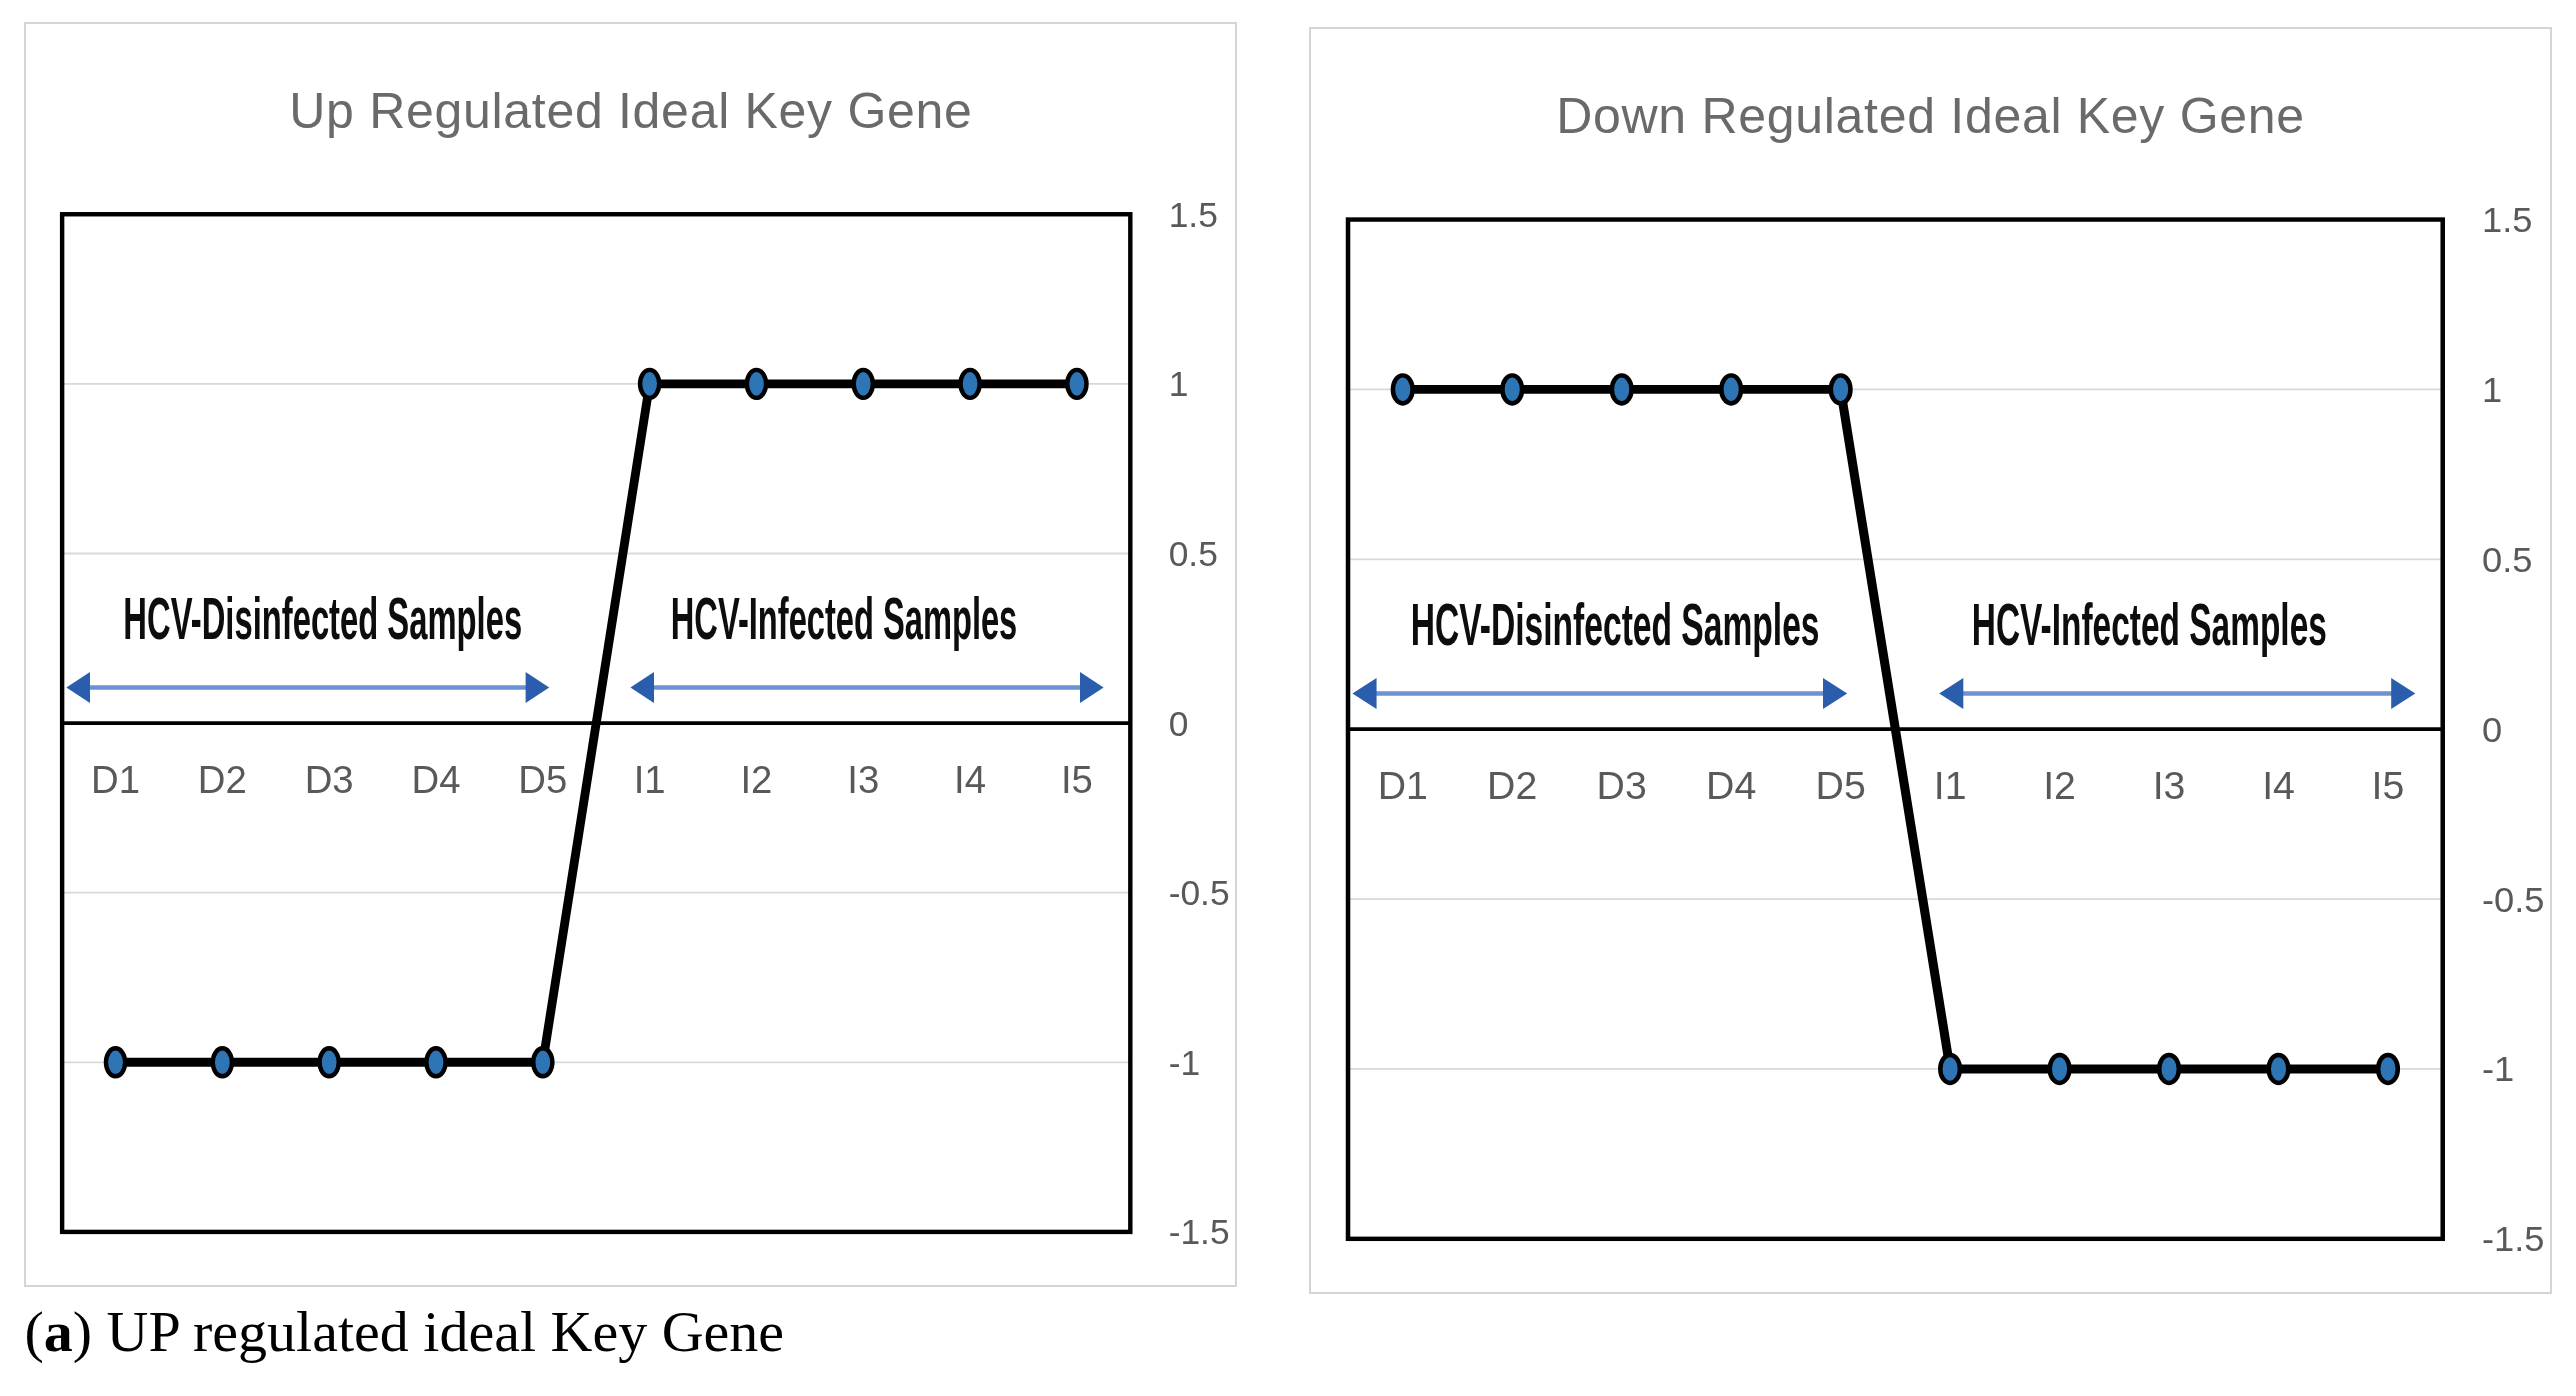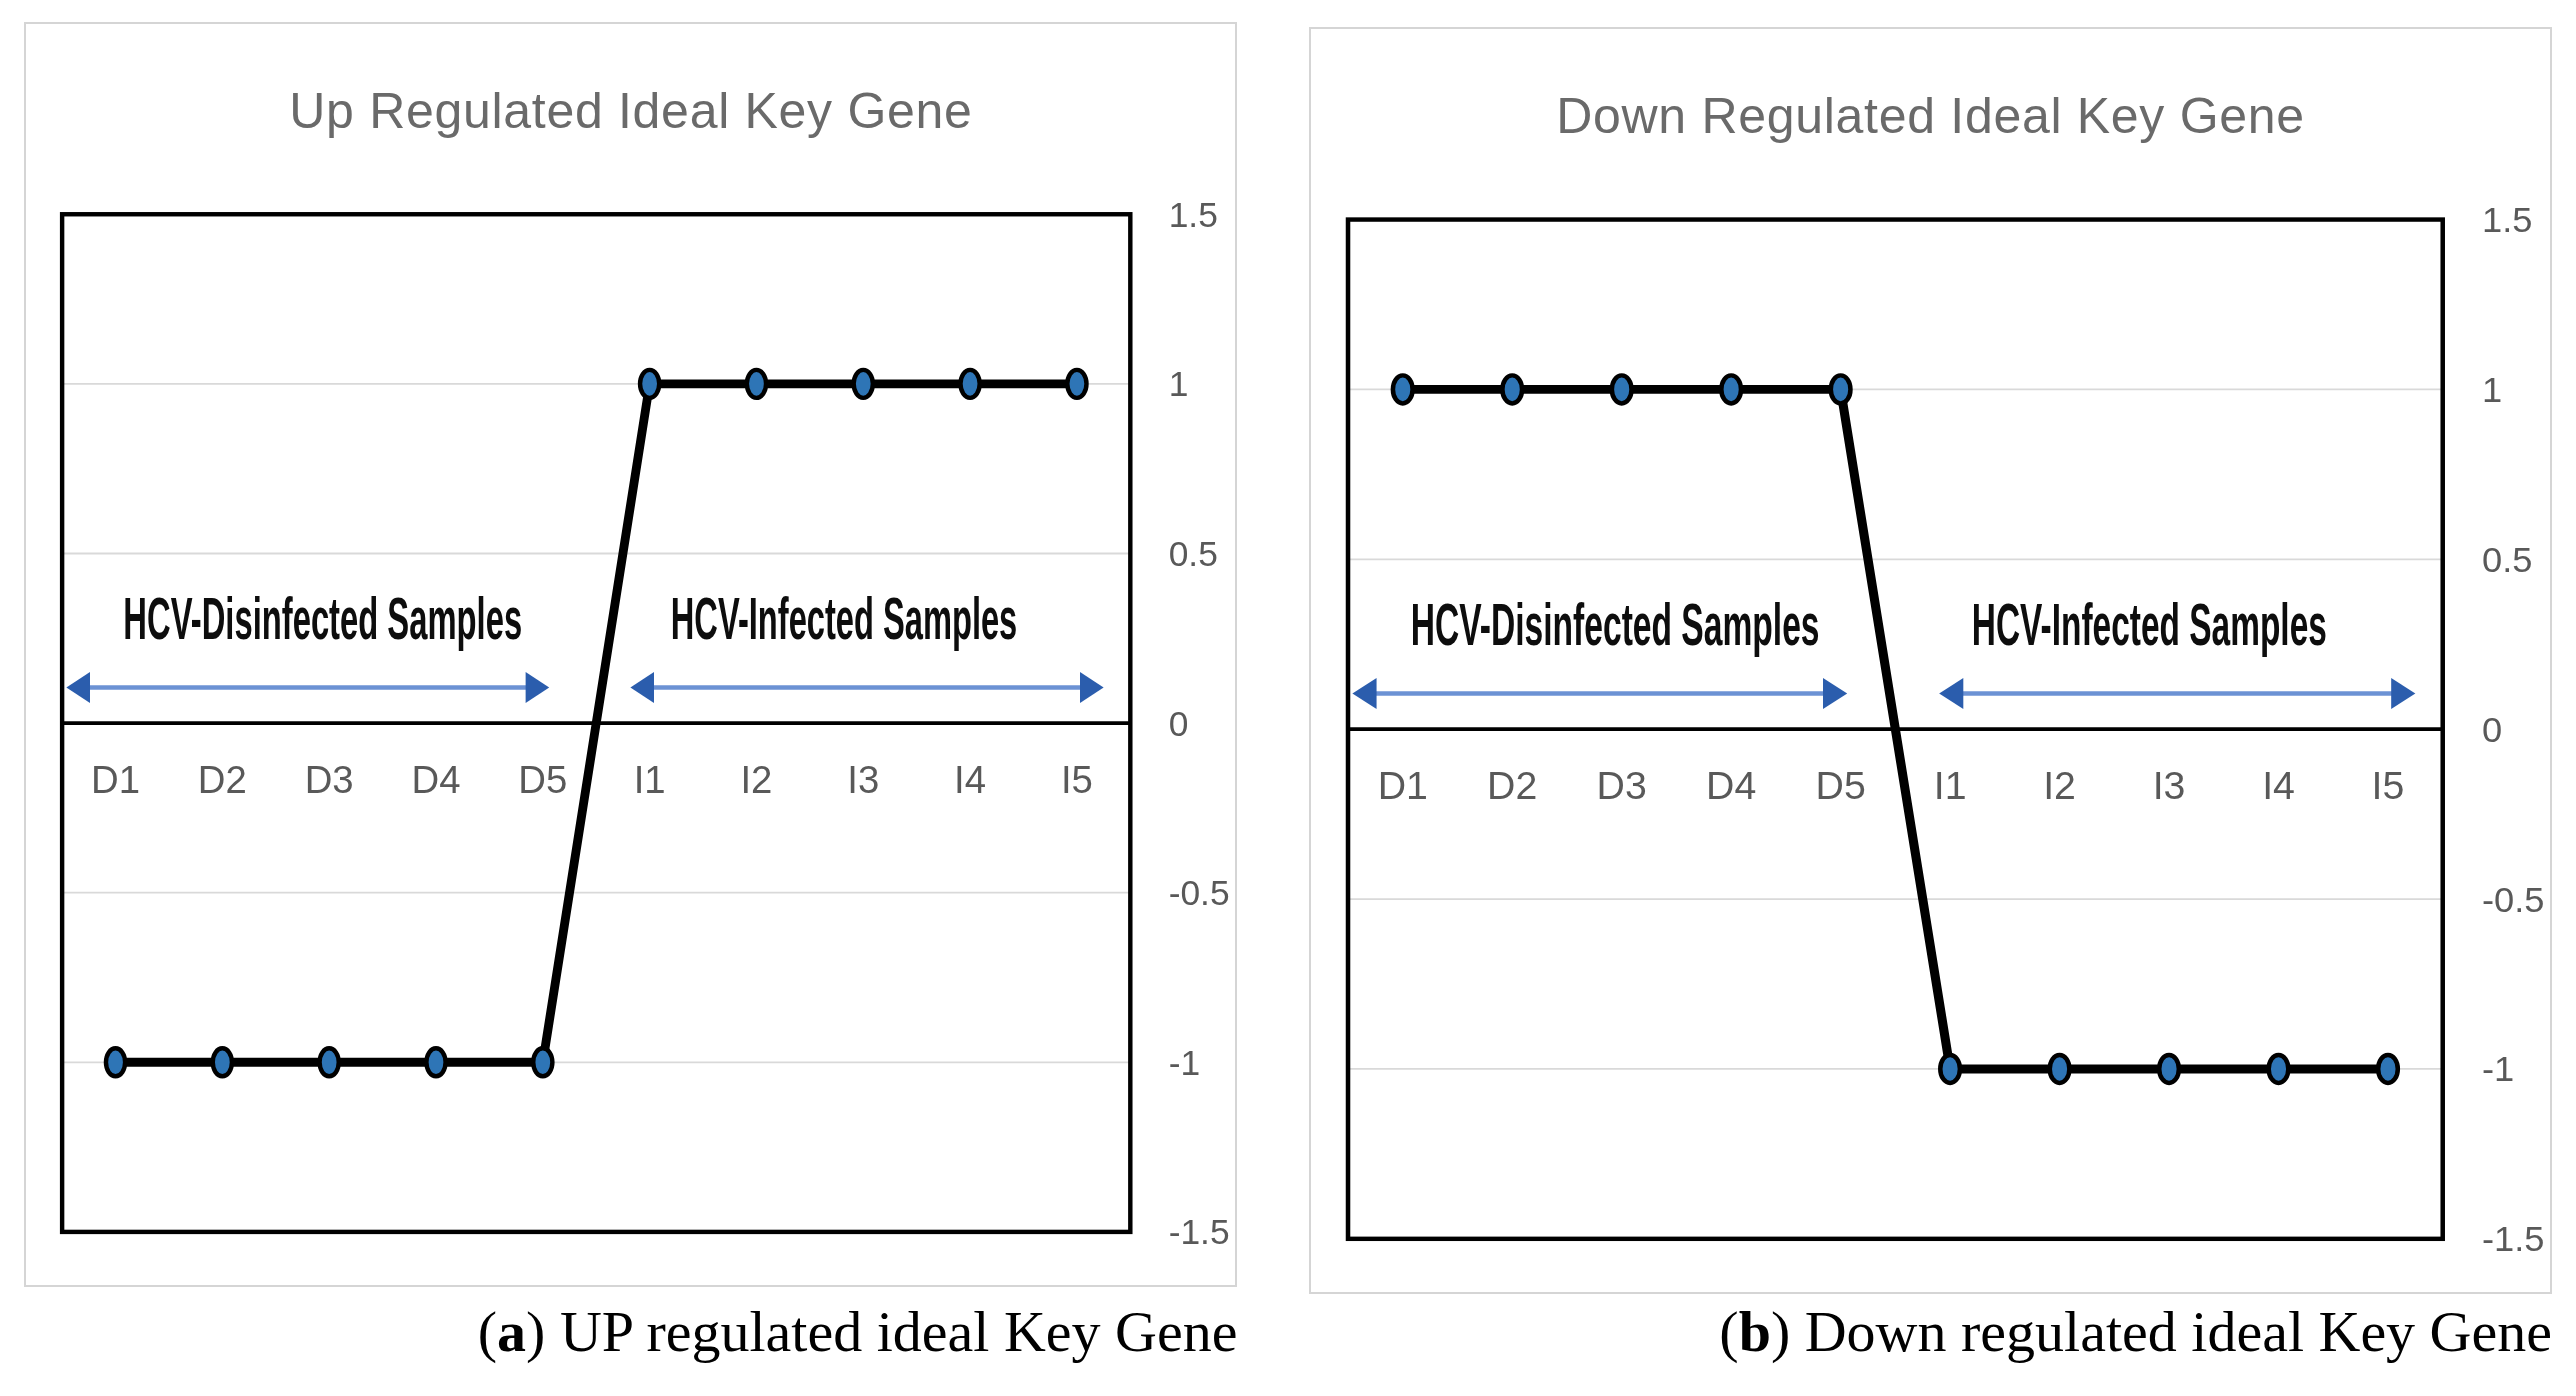"(a) UP regulated ideal Key" .caption { text-align: right -> left }
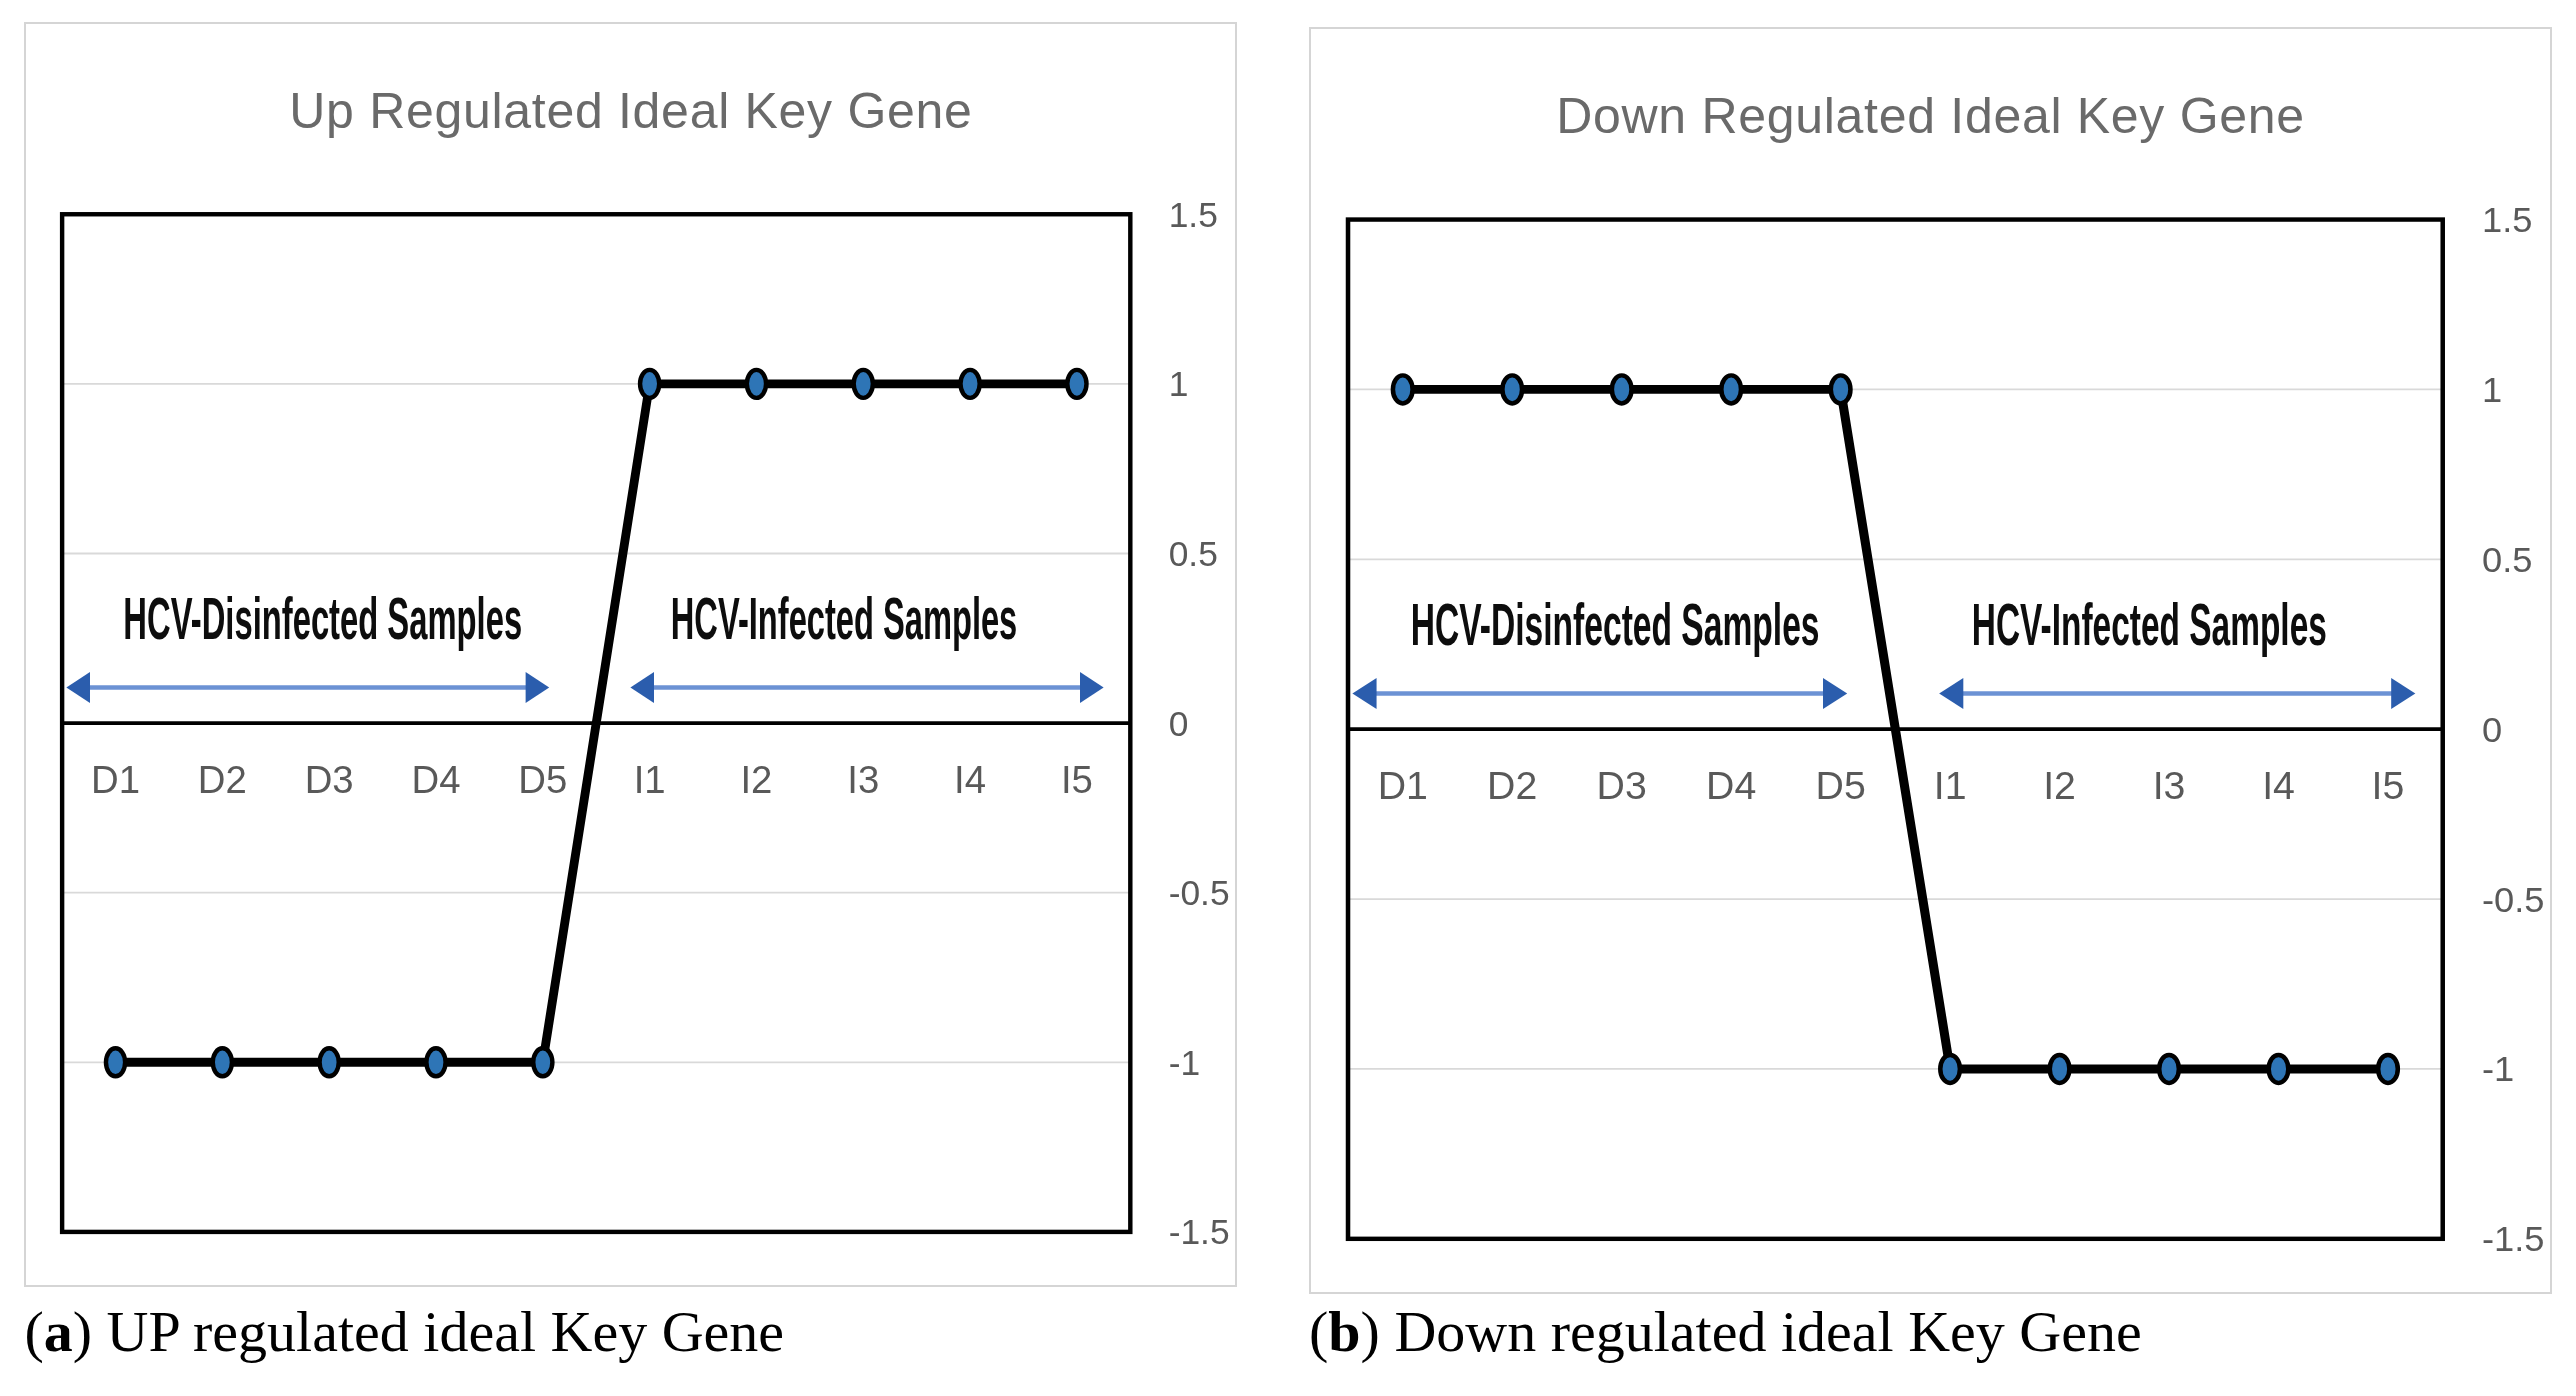"(b) Down regulated ideal Key" div.caption { html: <div><span>(</span><span>b</span><span>) </span><span>Down regulated ideal Key Gene</span></div> -> none }
